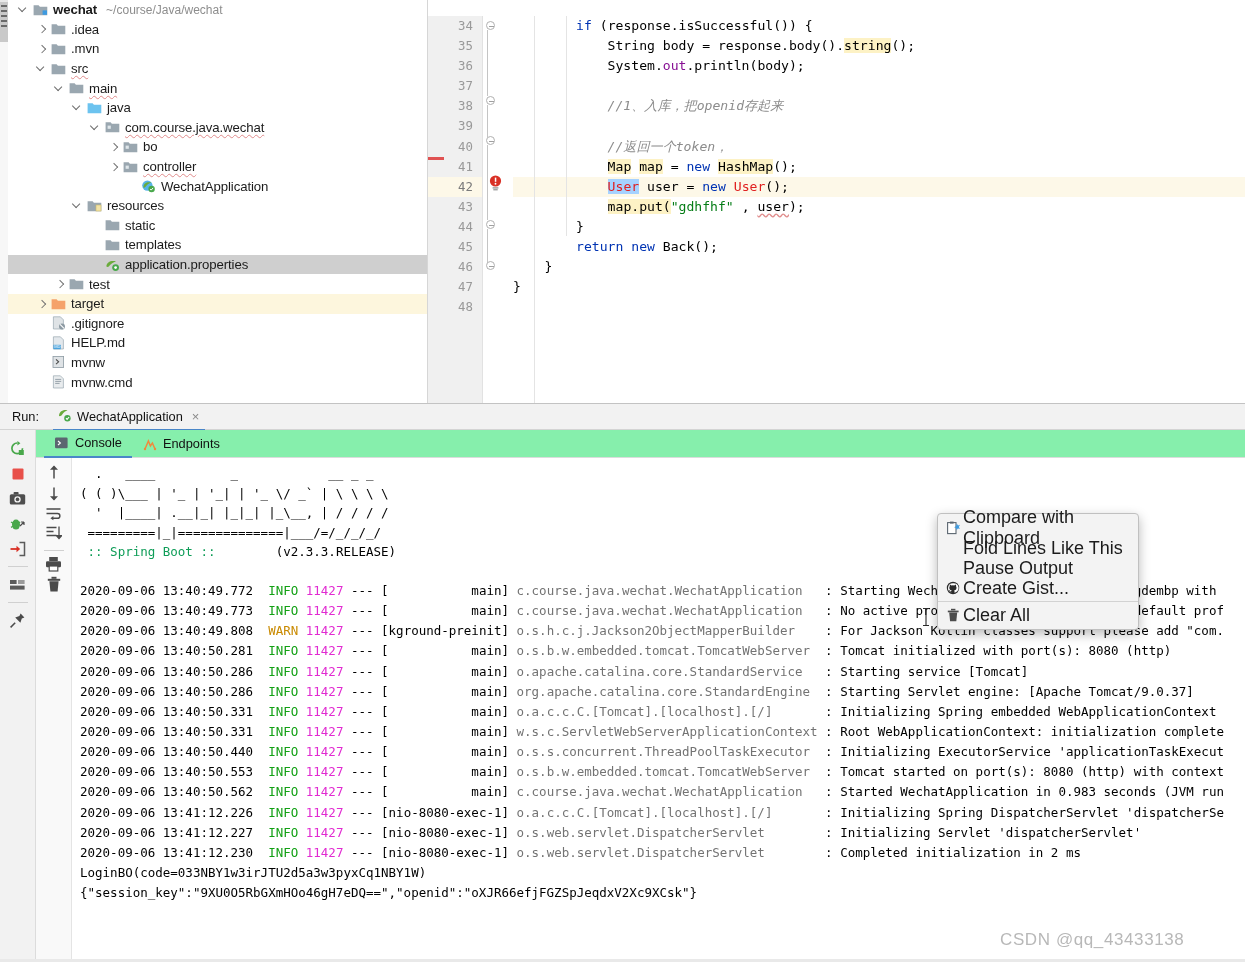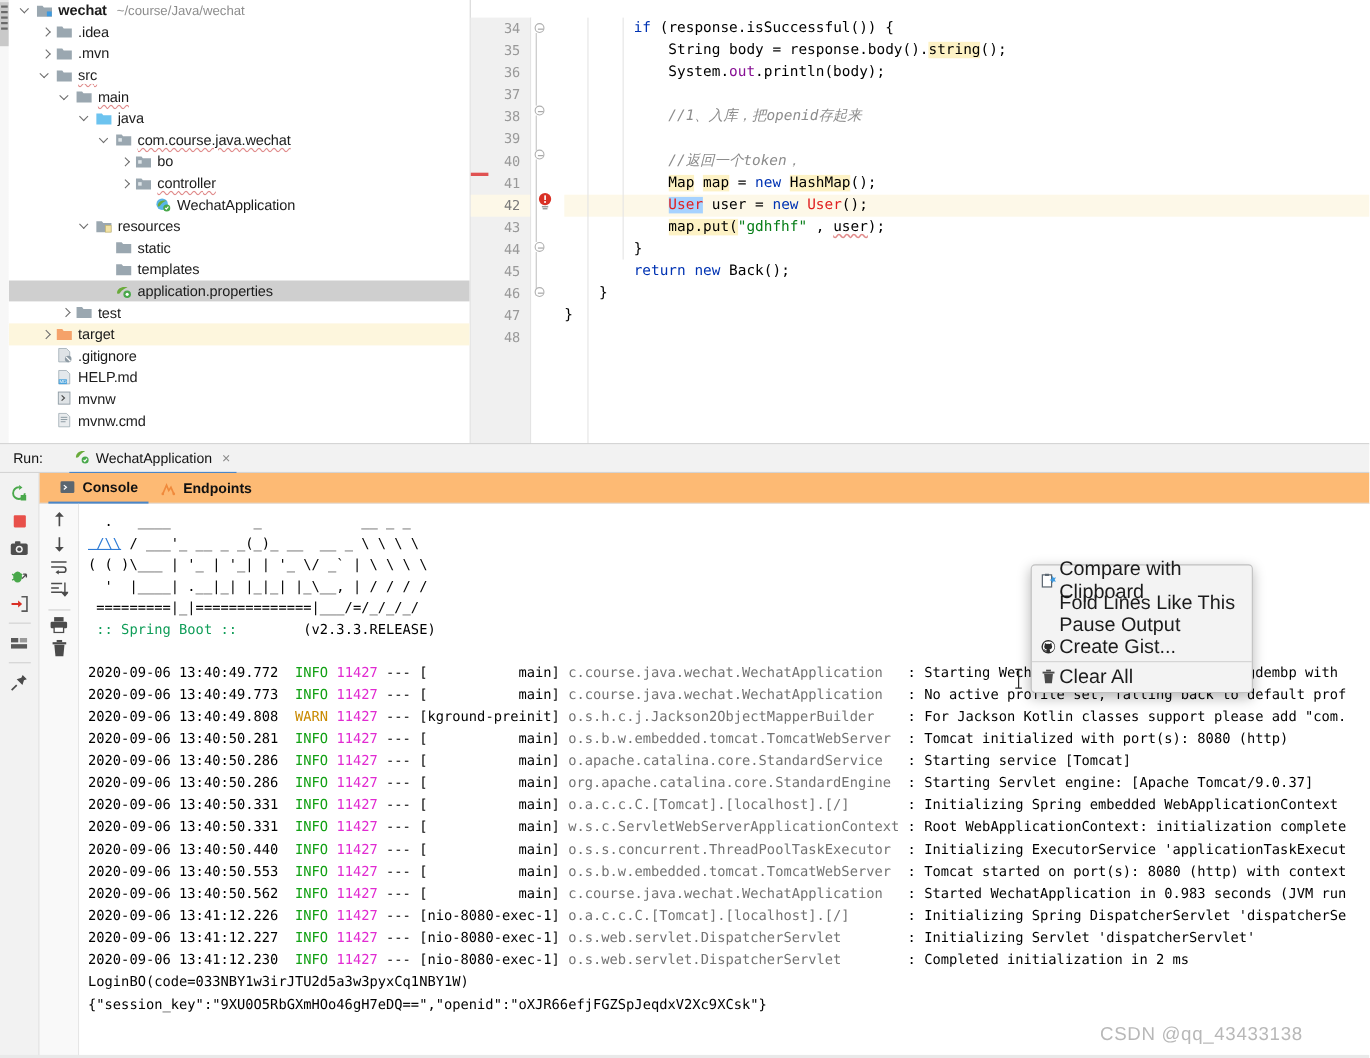"Run:" .runhdr-label { margin-right: 24px -> 14px }
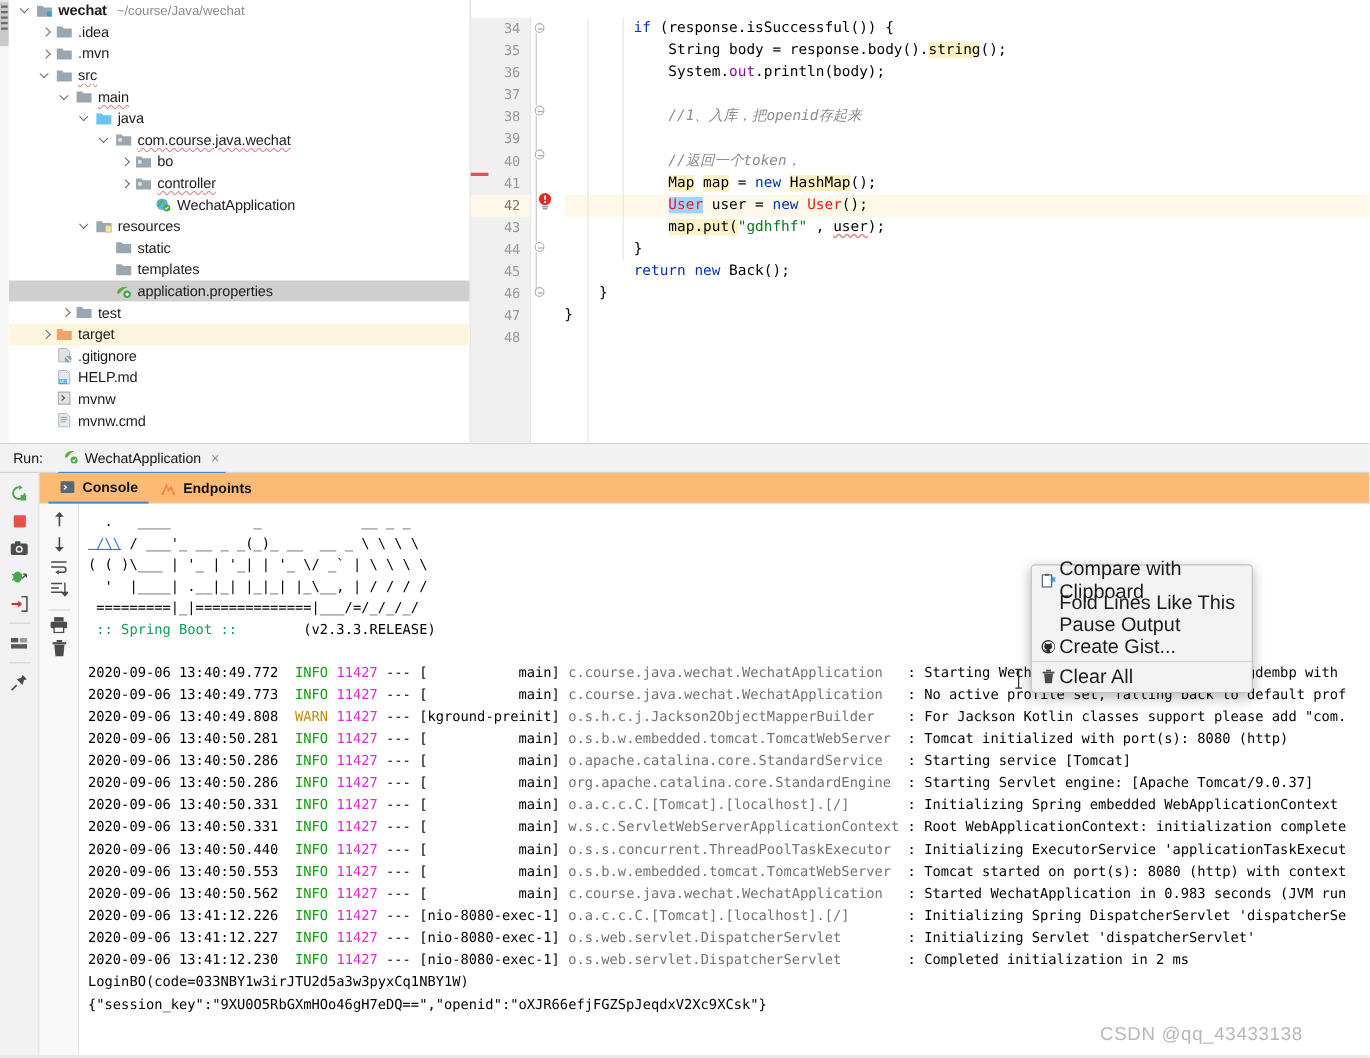"Console" .tabsbar { background: #fdba74 -> #86efac; font-weight: bold -> none }
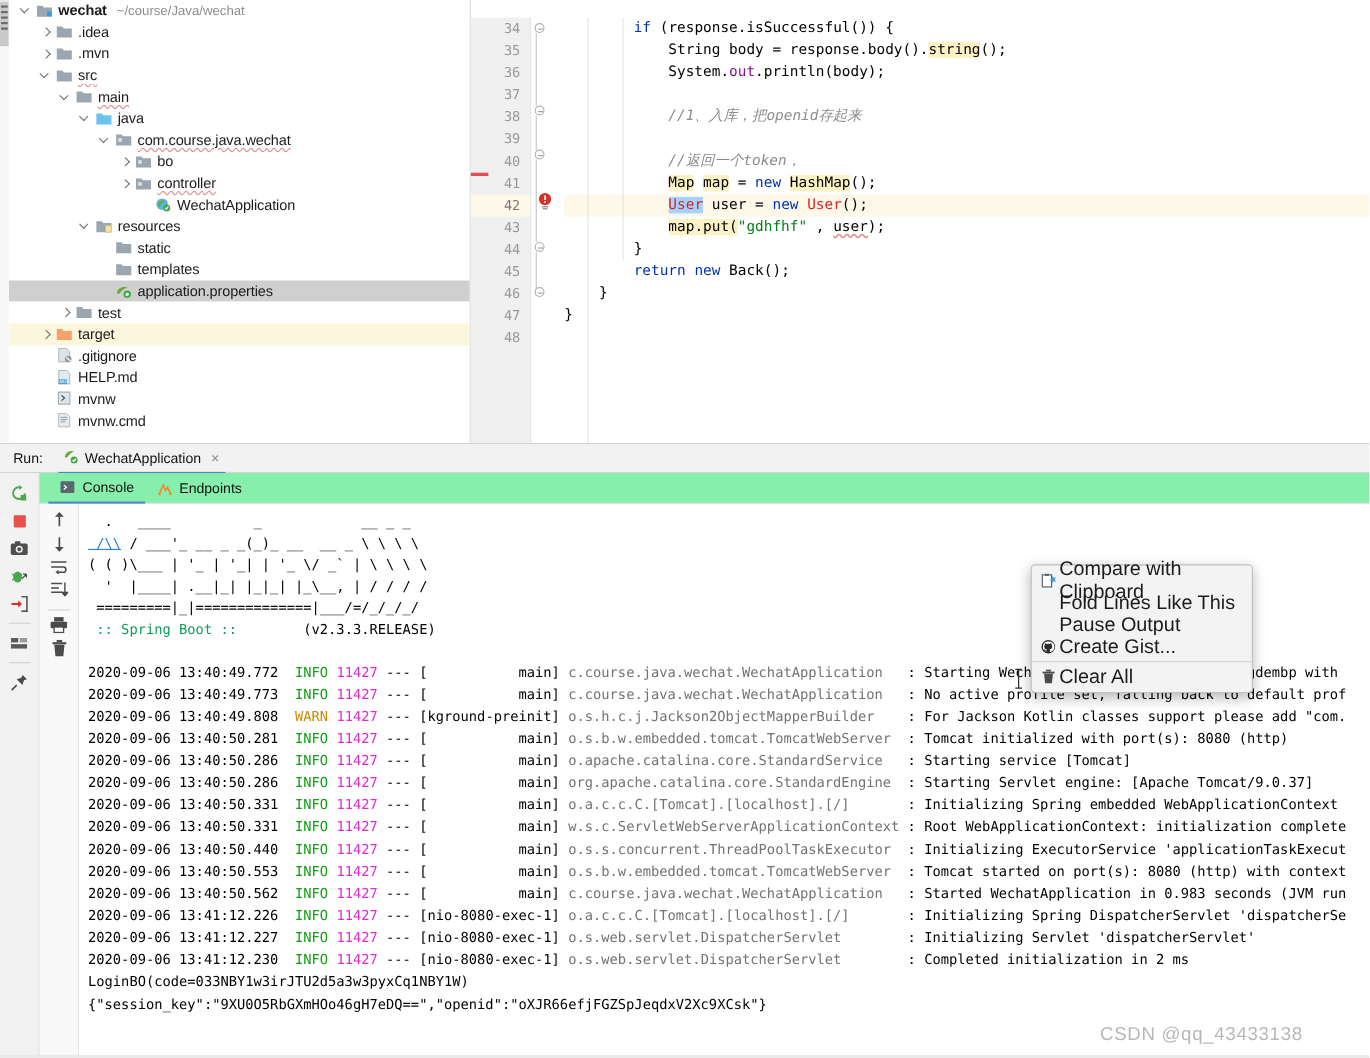"/\\ / ___'_ __ _" div.bline { html: <div><span> /\\</span> / ___'_ __ _ _(_)_ __ __ _ \ \ \ \</div> -> none }
